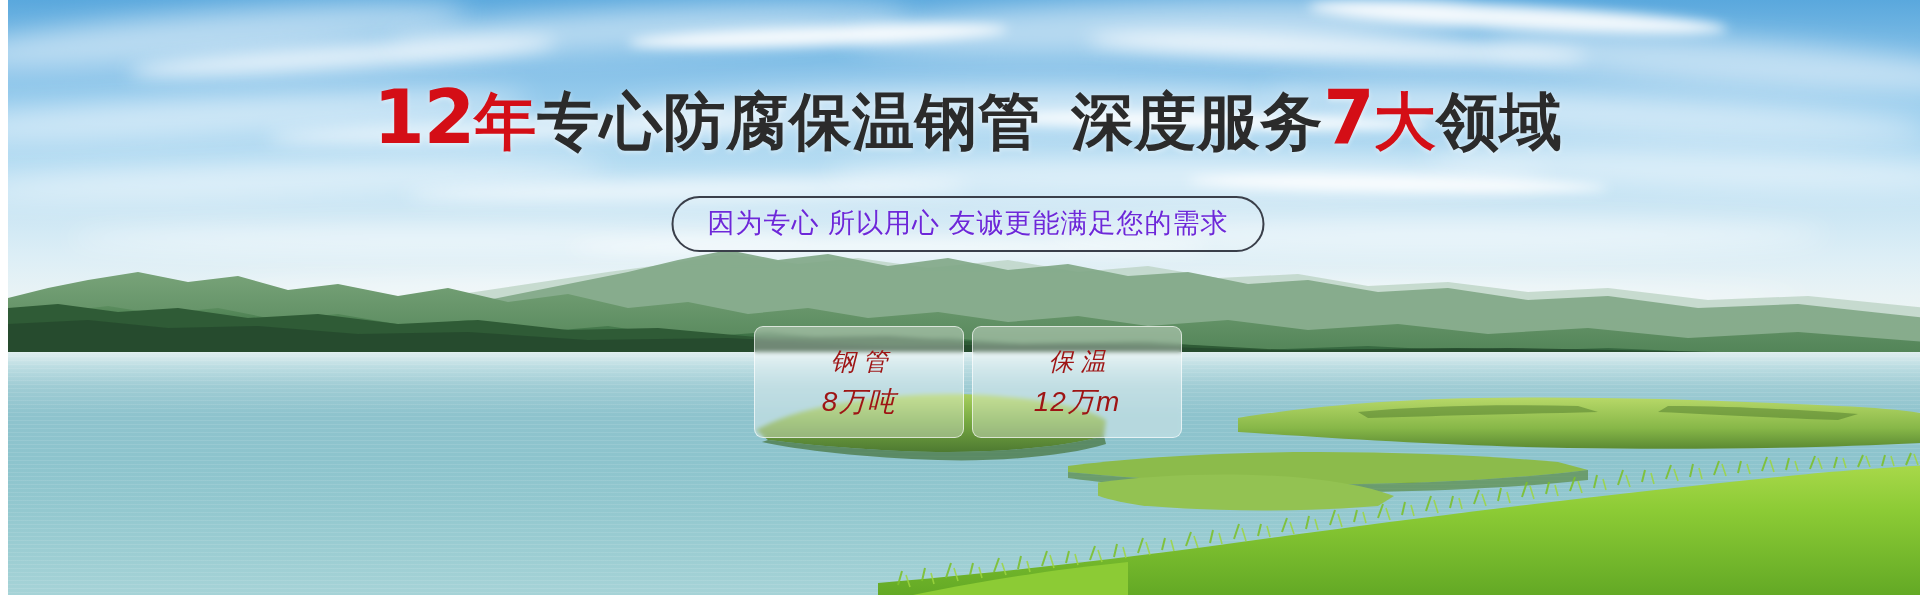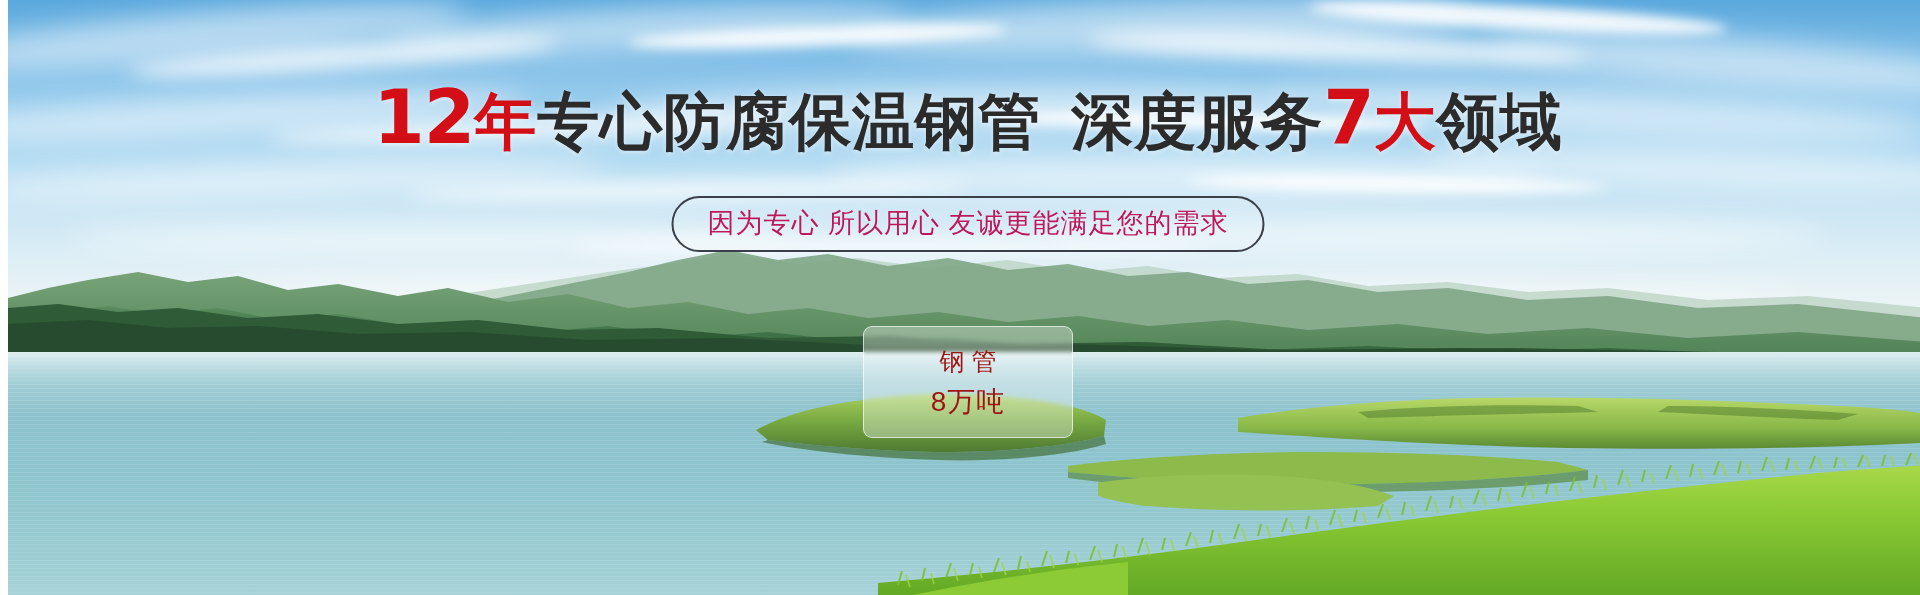"因为专心 所以用心 友诚更能满足您的需求" .pill { color: #be185d -> #6d28d9 }
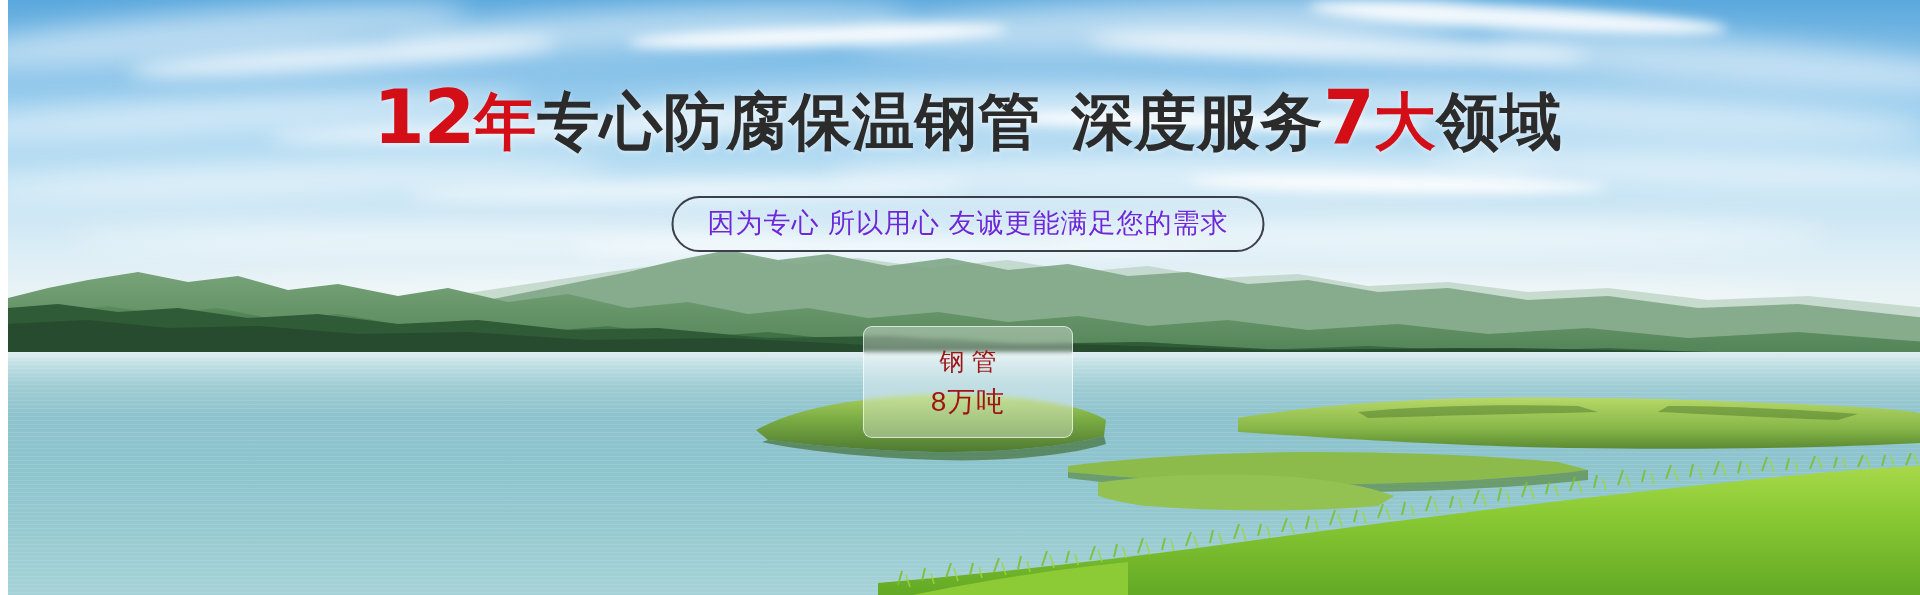"钢管" .card { font-style: none -> italic }
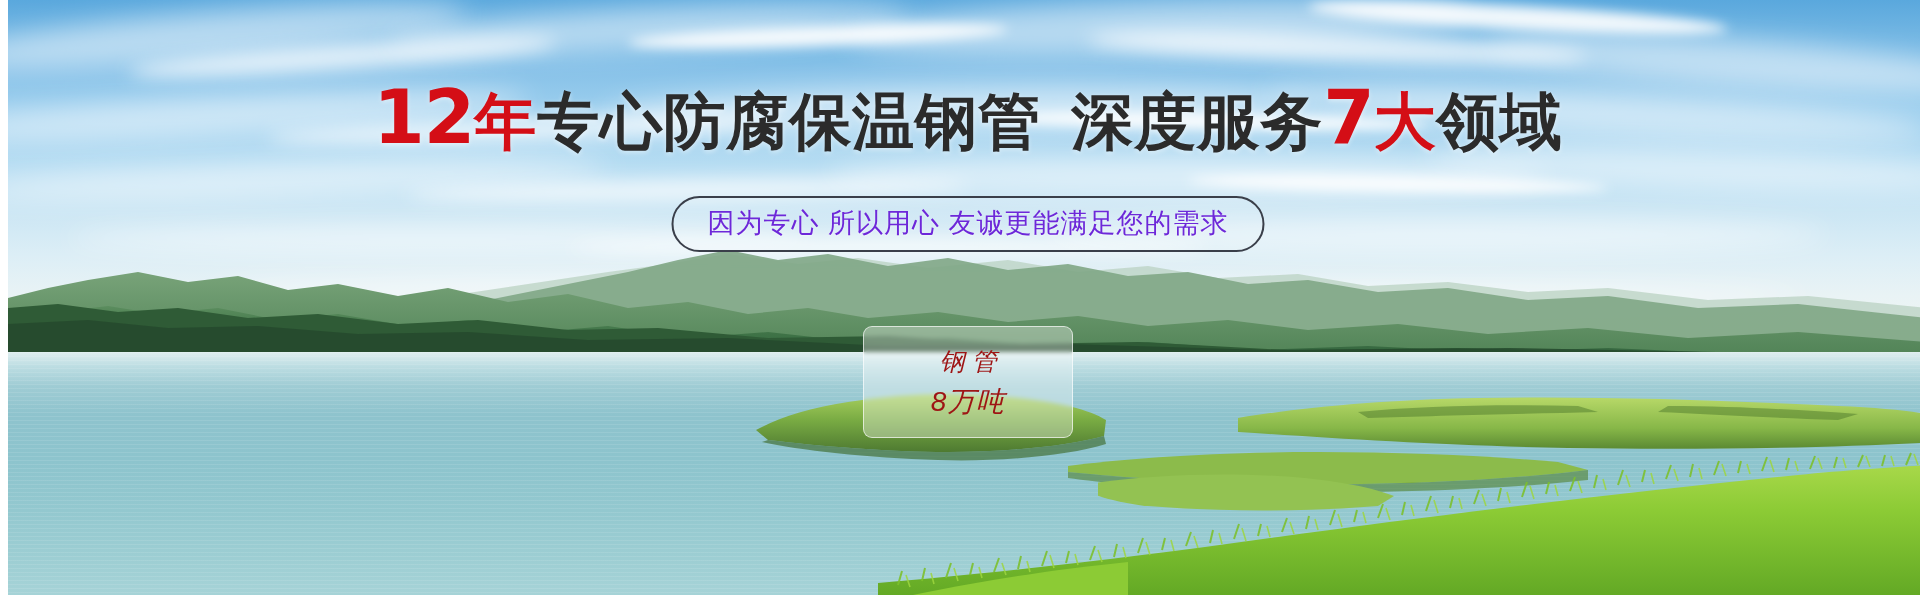"保温" div.card { html: none -> <div> <div>保温</div> <div> <span>12万m</span><sup></sup> </div> </div> }
